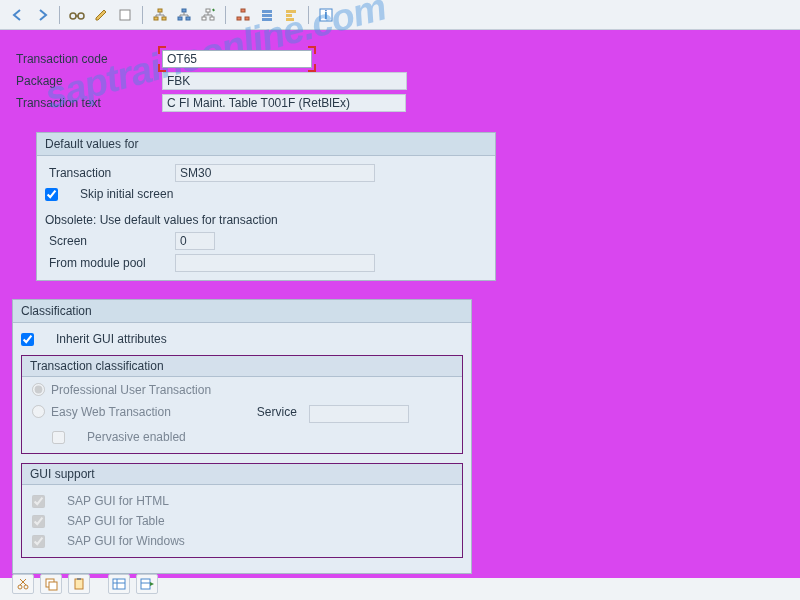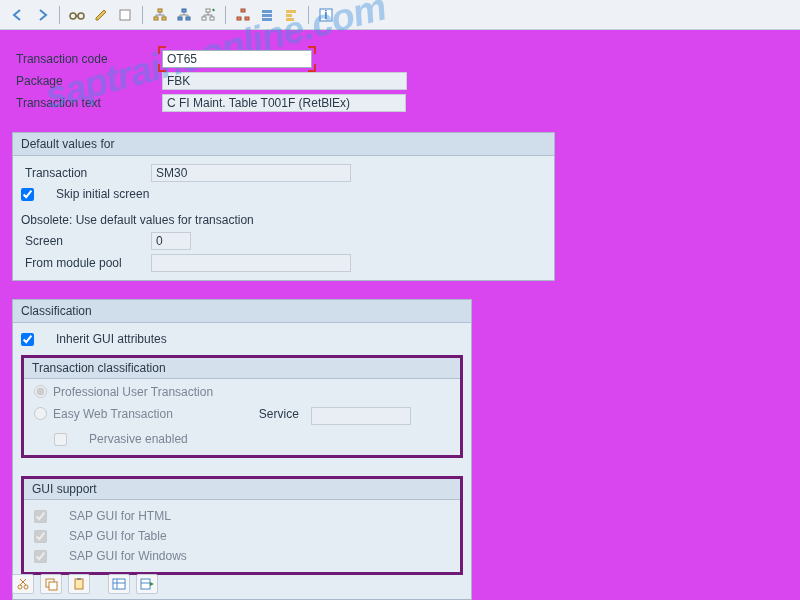"Default values for" div.group { margin-left: none -> 24px; width: 543px -> 460px }
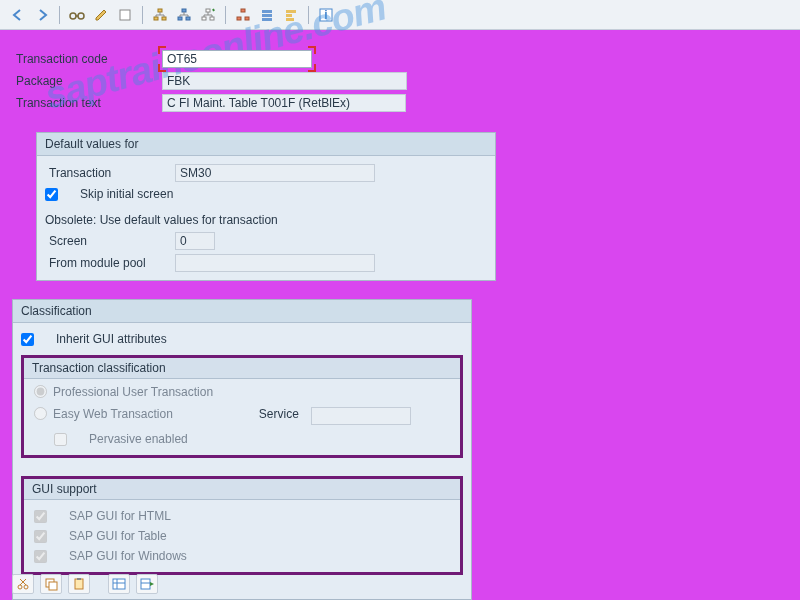"Transaction classification" .subgroup { border: 3px solid #701a75 -> 1px solid #701a75; margin: 6px 0 18px 0 -> 6px 0 9px 0 }
